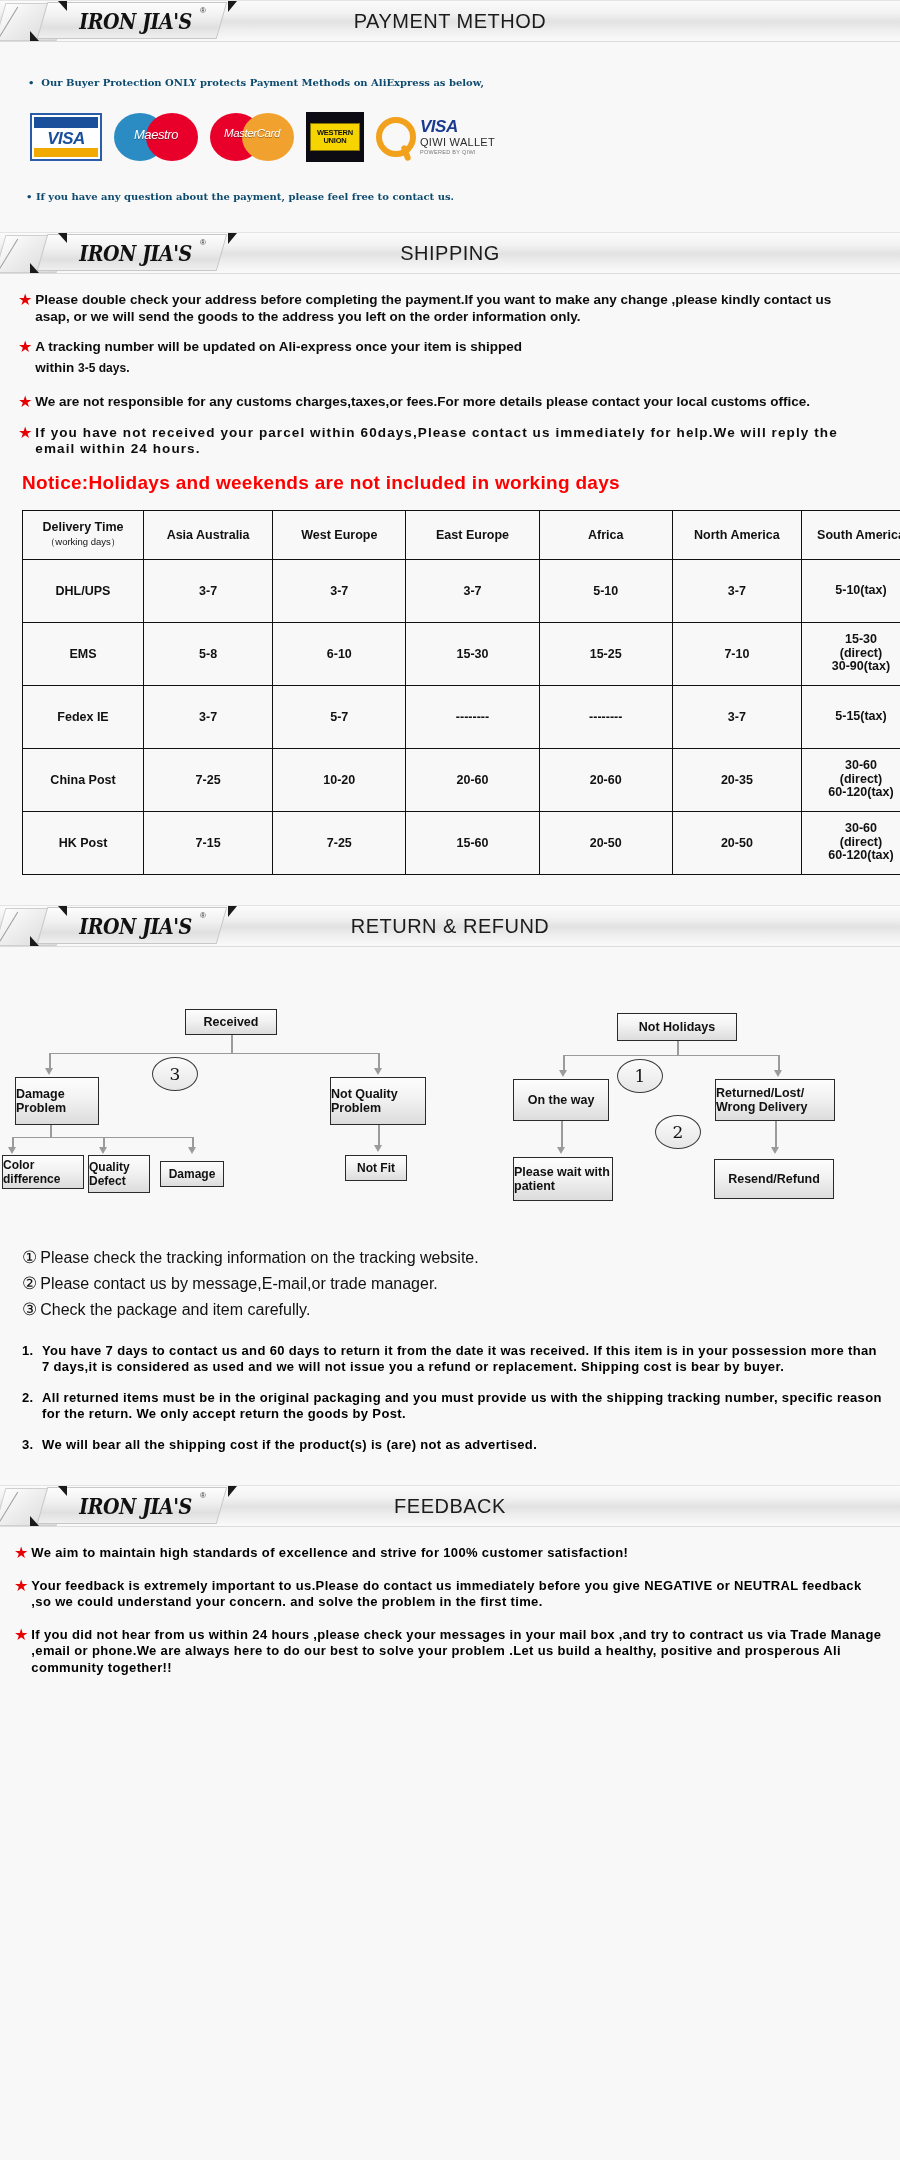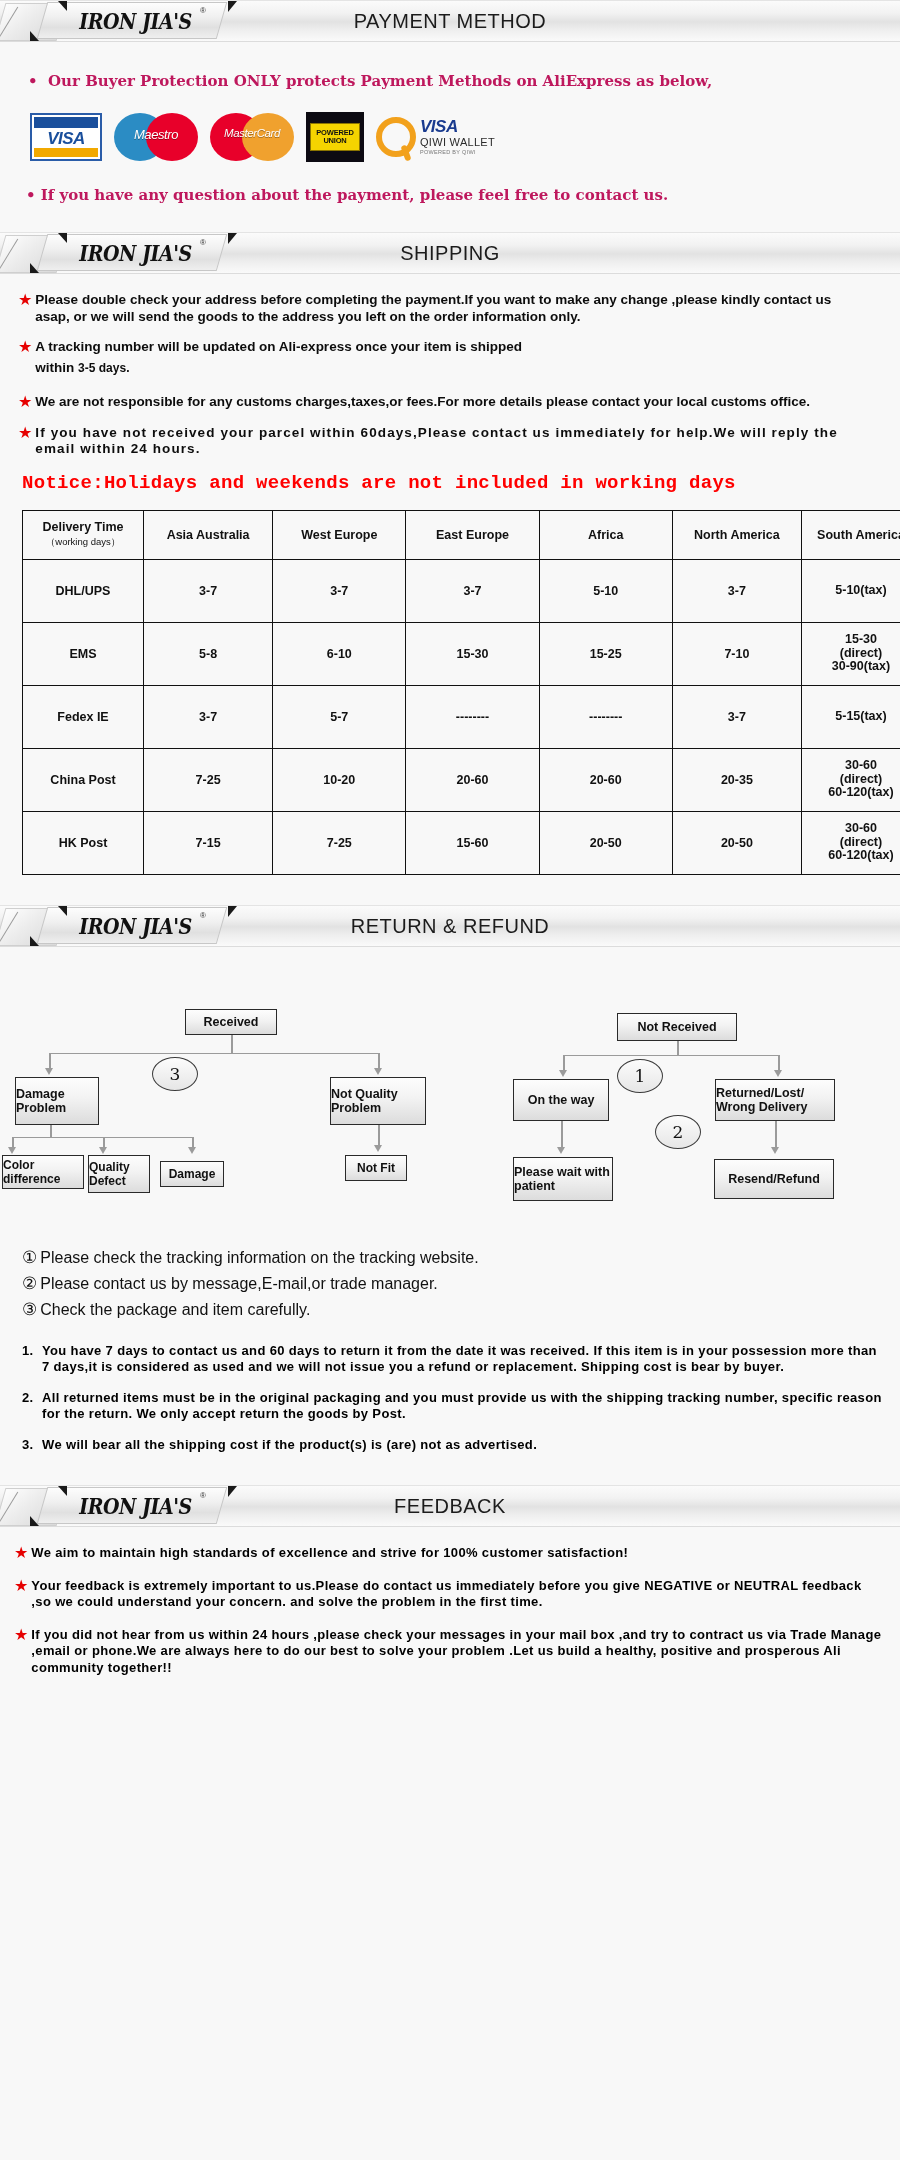"• Our Buyer Protection ONLY" .serif-line { color: #be185d -> #0c4a6e; font-size: 15px -> 10px }
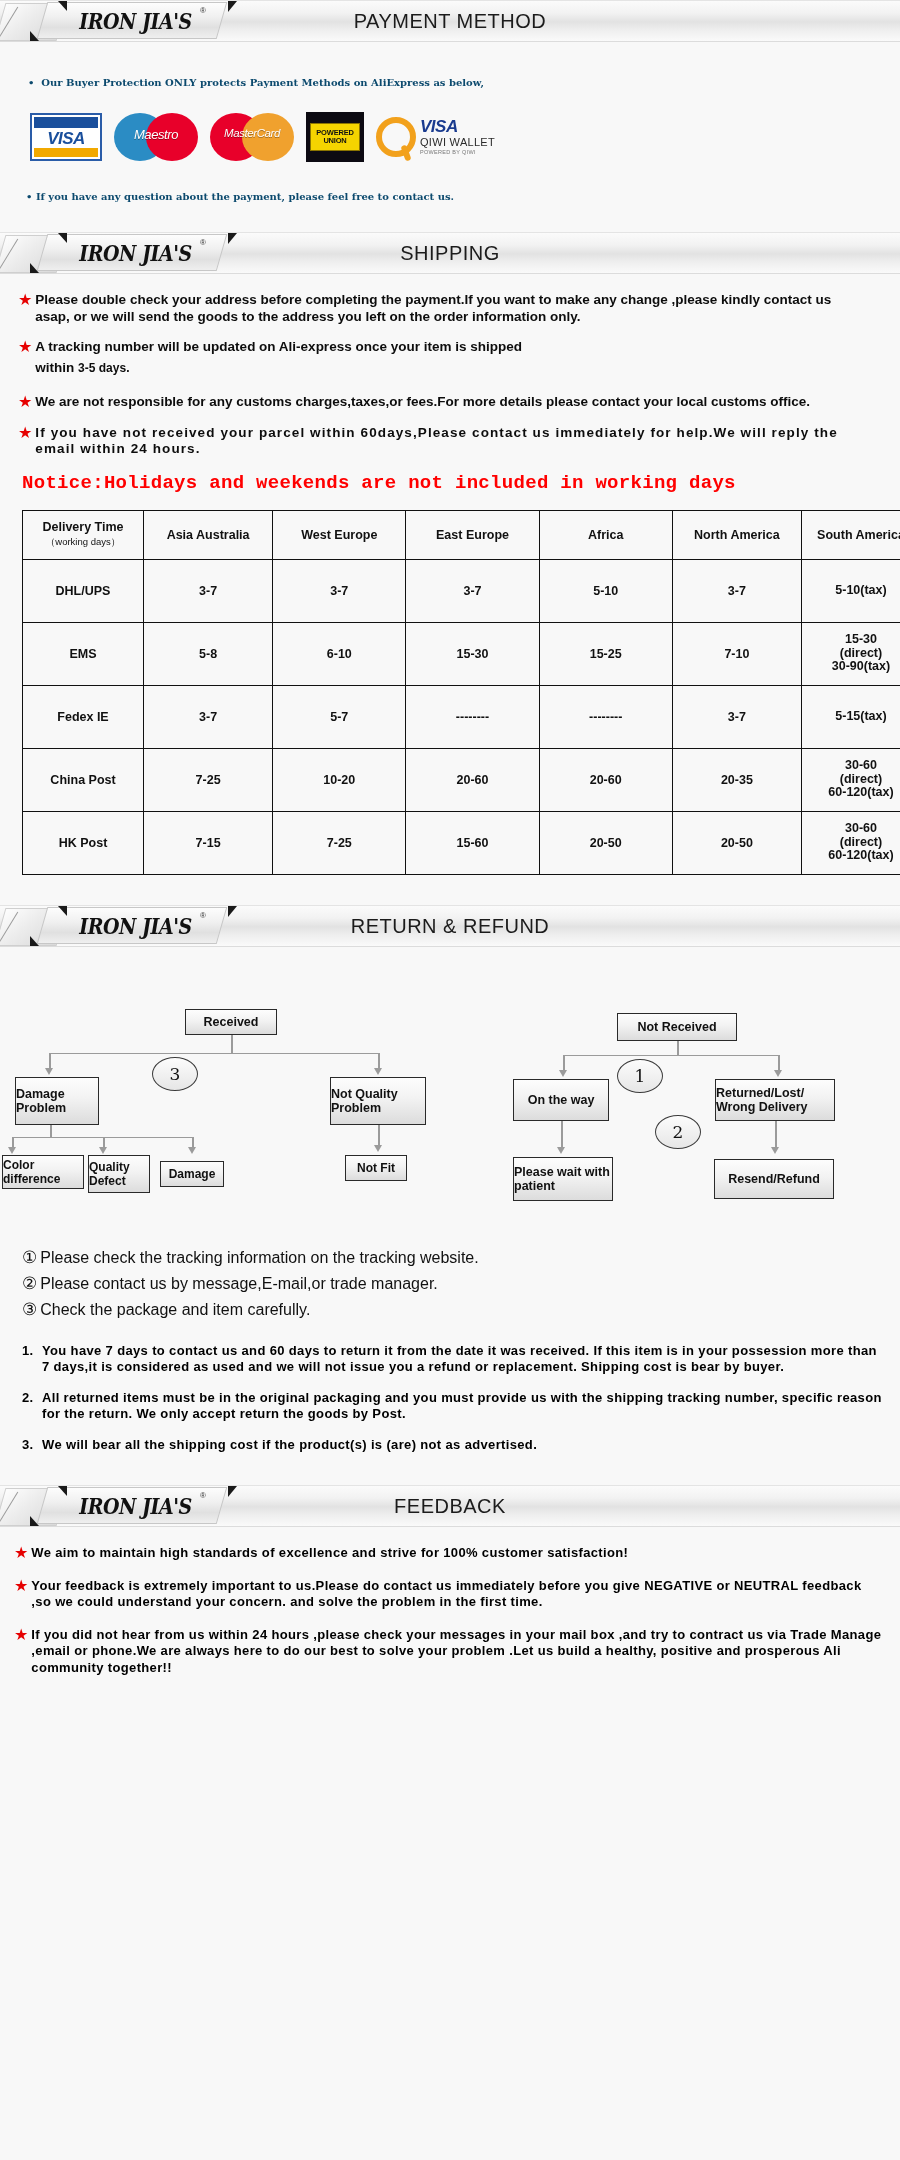"POWERED" span { text: POWERED -> WESTERN }
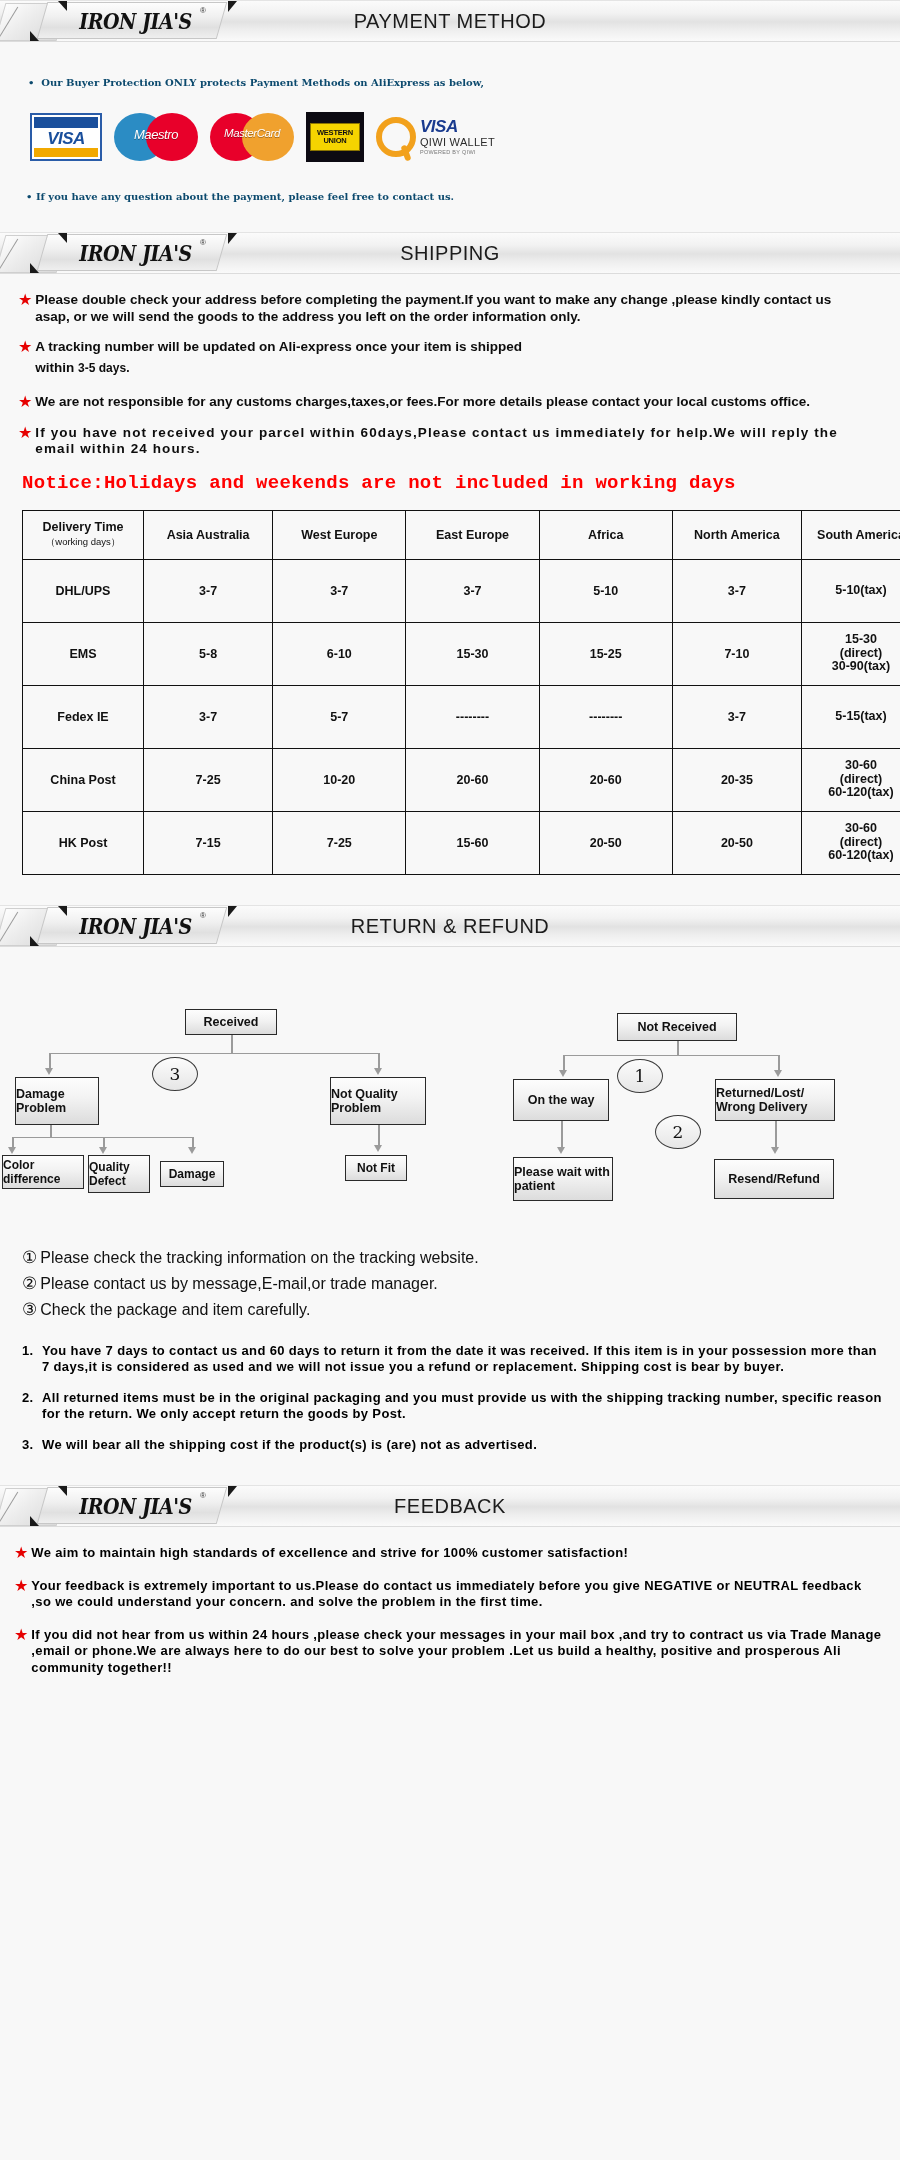"Notice:Holidays and weekends are not" .notice { font-family: Liberation Mono, monospace -> Liberation Sans, sans-serif }
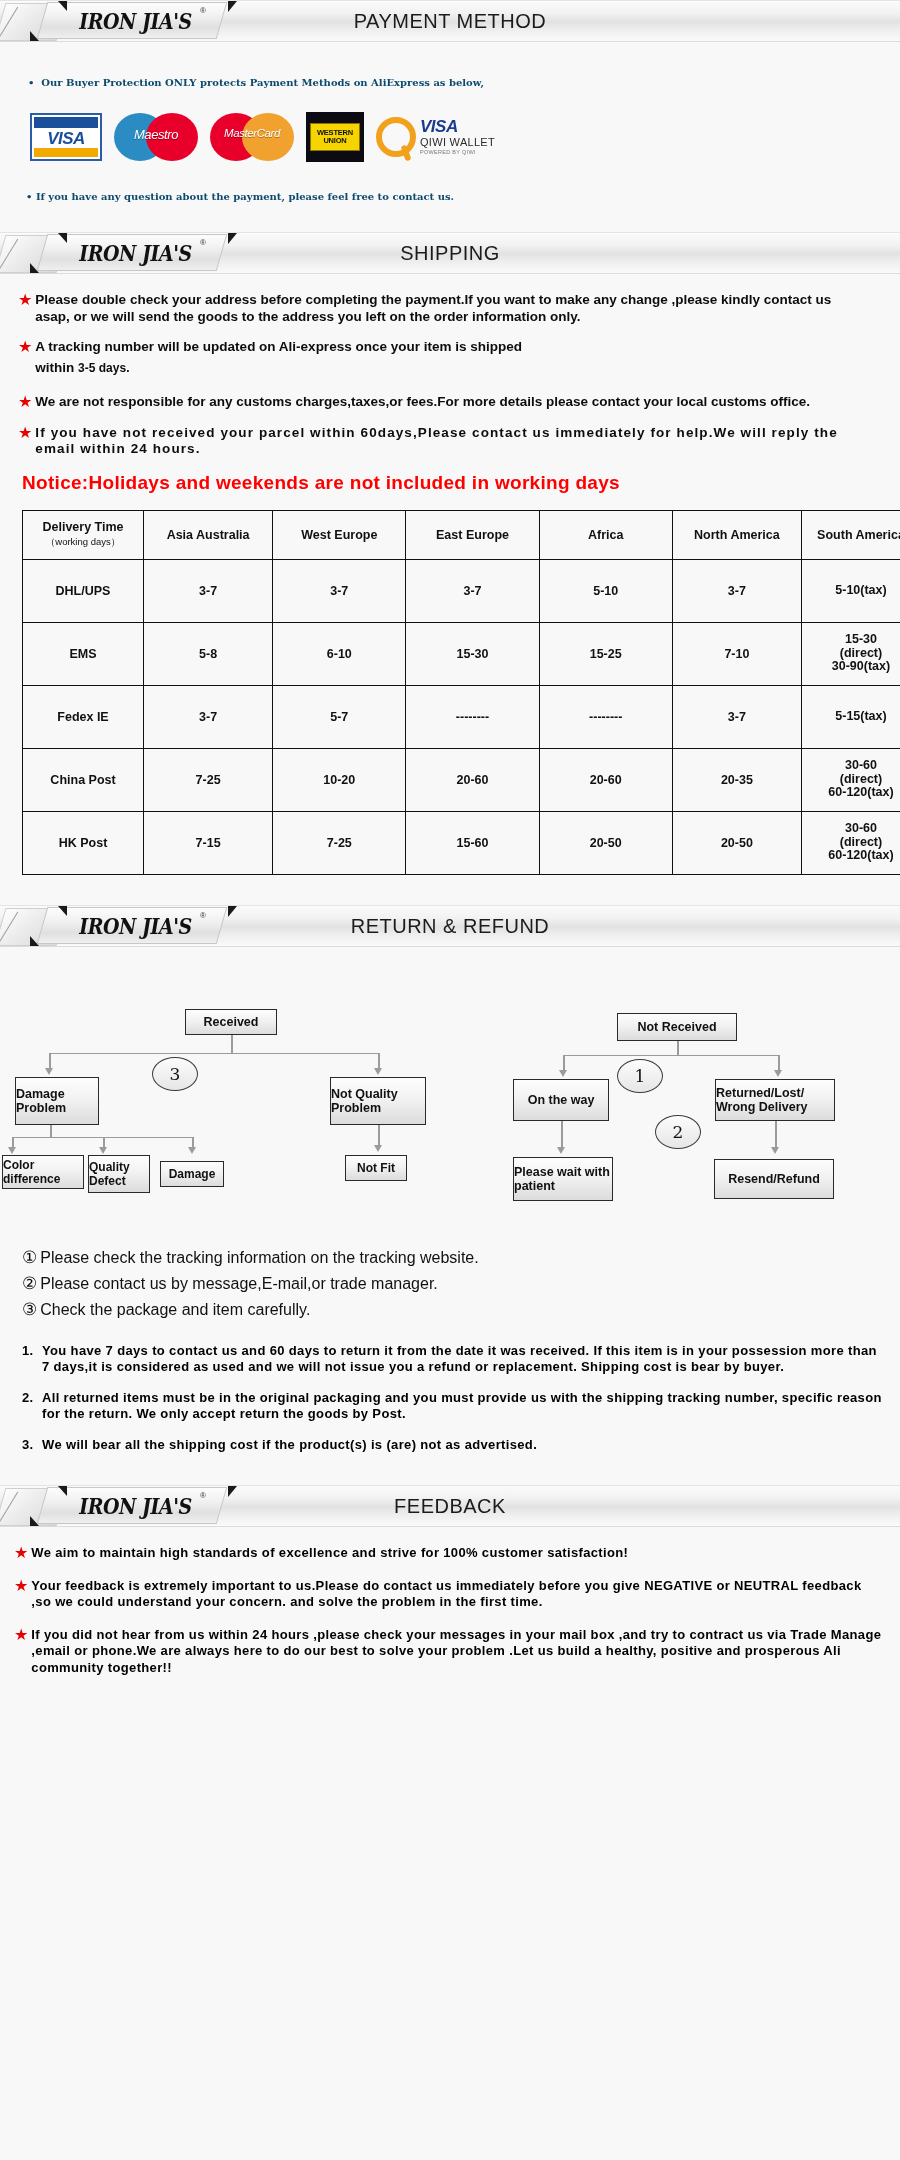"Not Received" div.fbox { text: Received -> Holidays }
